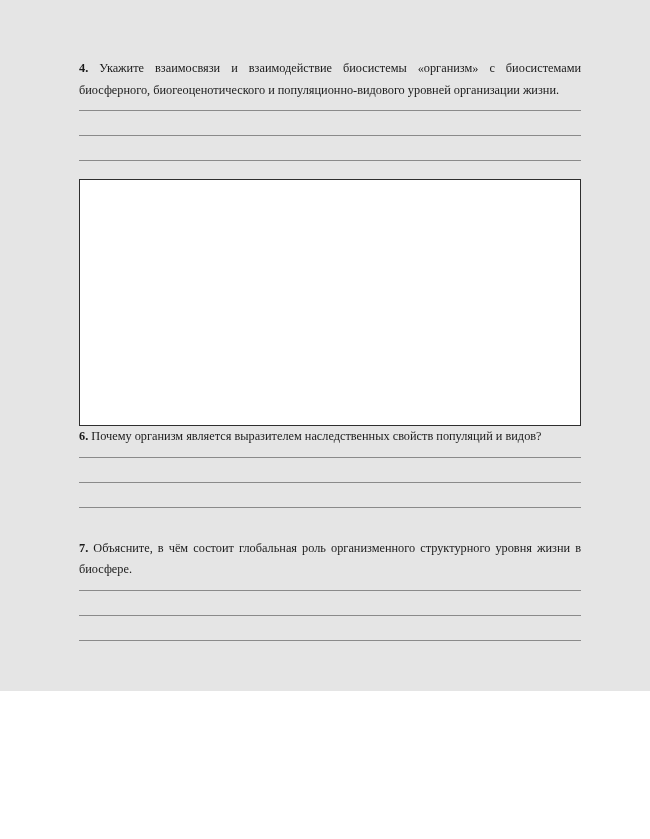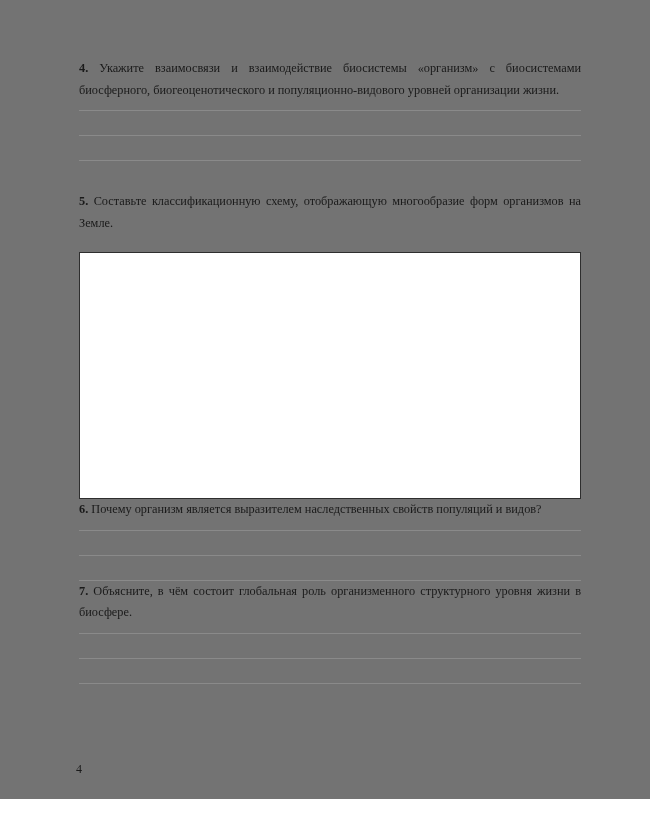"4. Укажите взаимосвязи и взаимодействие" .page { background: #737373 -> #e5e5e5; height: 799px -> 691px }
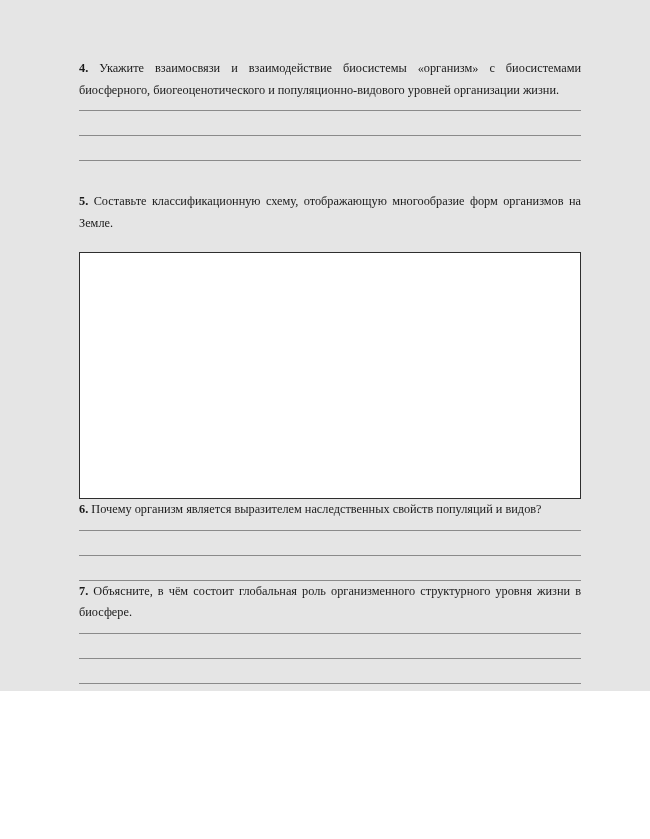"5. Составьте классификационную схему," div.question { html: <div> <span>5.</span> <span>Составьте классификационную схему, отображающую многообразие форм организмов на Земле.</span> </div> -> none }
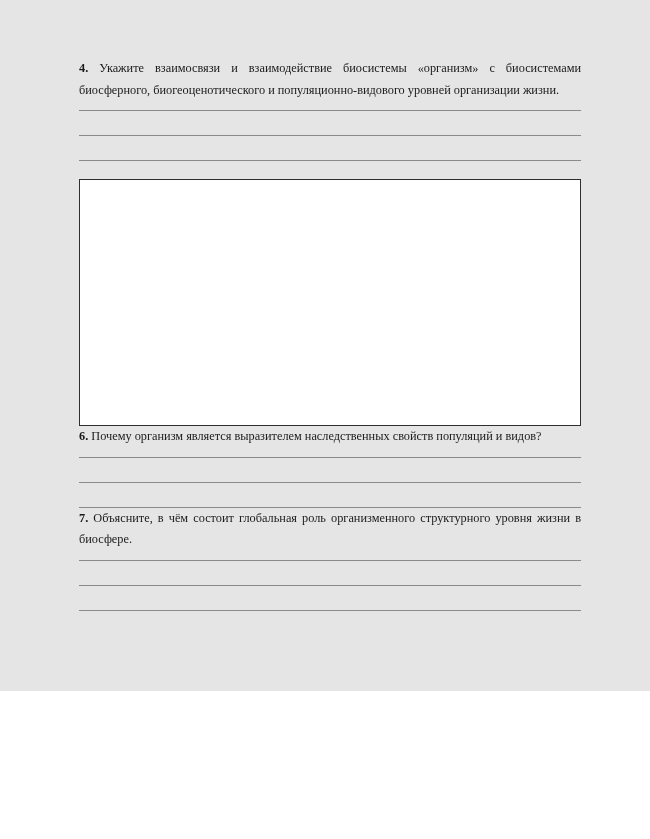"7. Объясните, в чём состоит" .sec-q7 { margin-top: none -> 30px }
